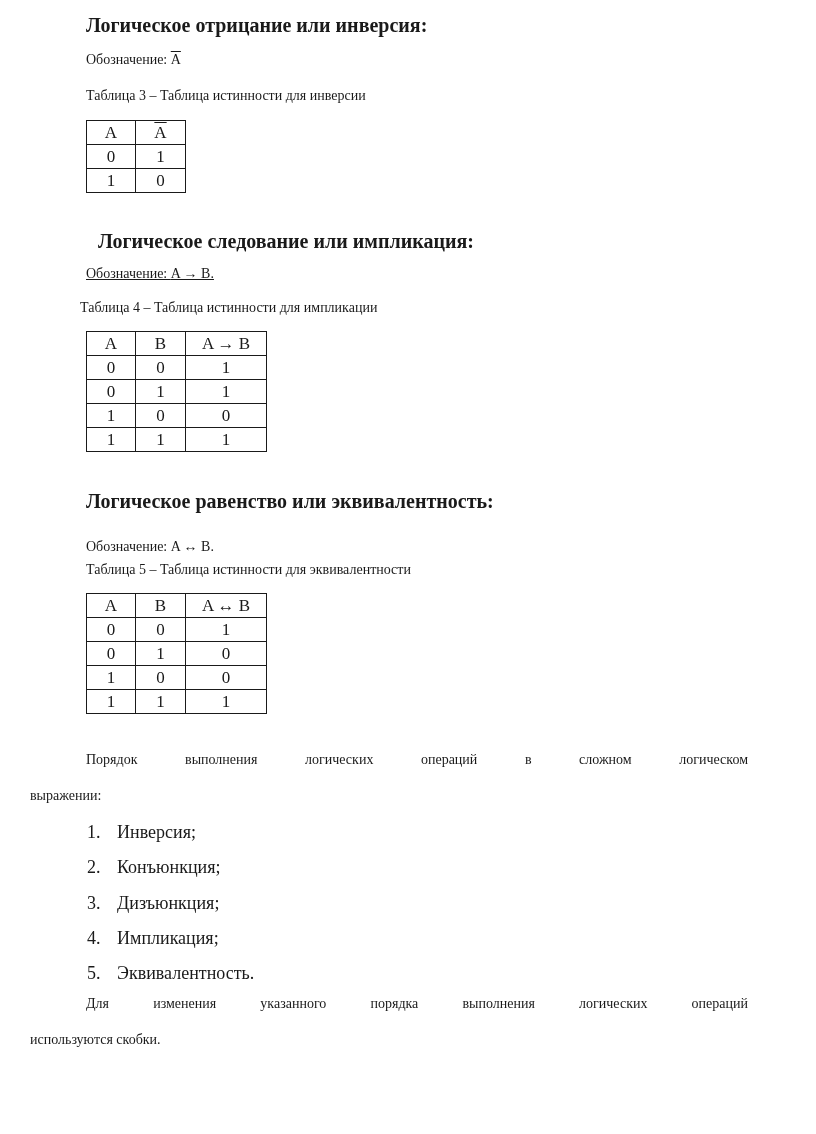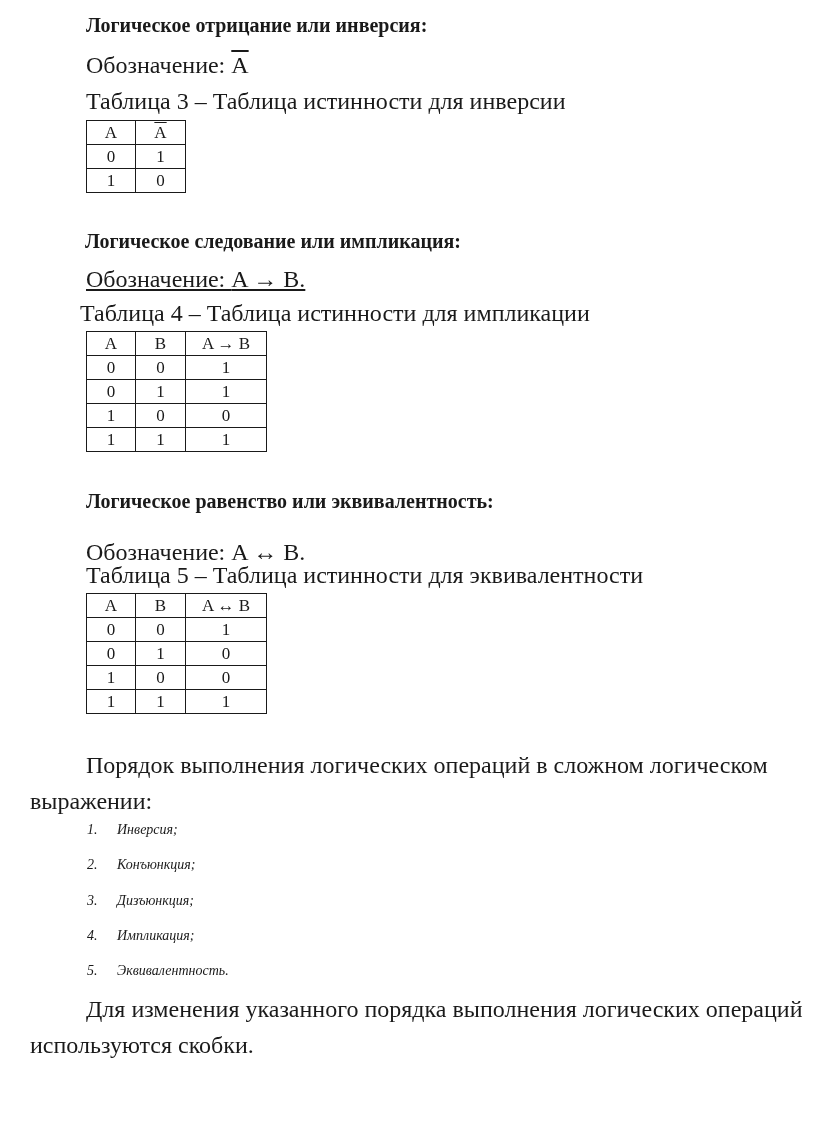"Обозначение: A" .p { font-size: 24px -> 14px }
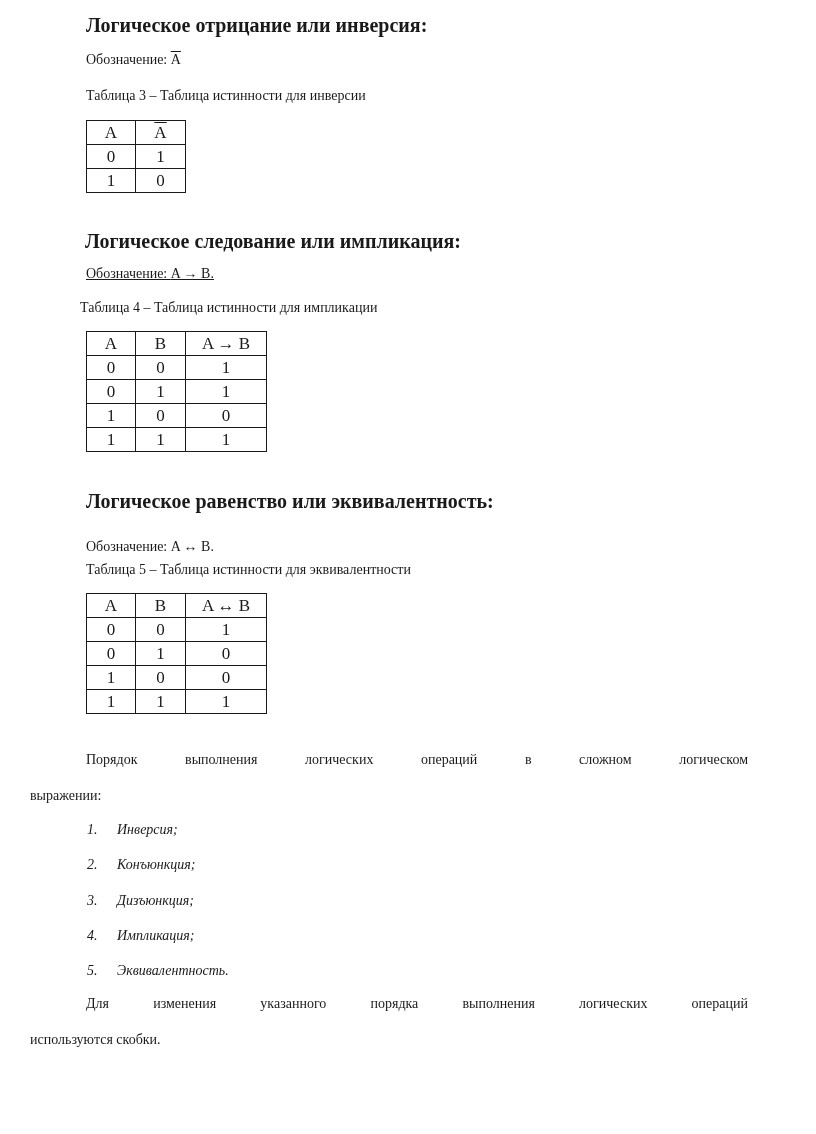"Логическое следование или импликация:" div.abs { left: 85px -> 98px }
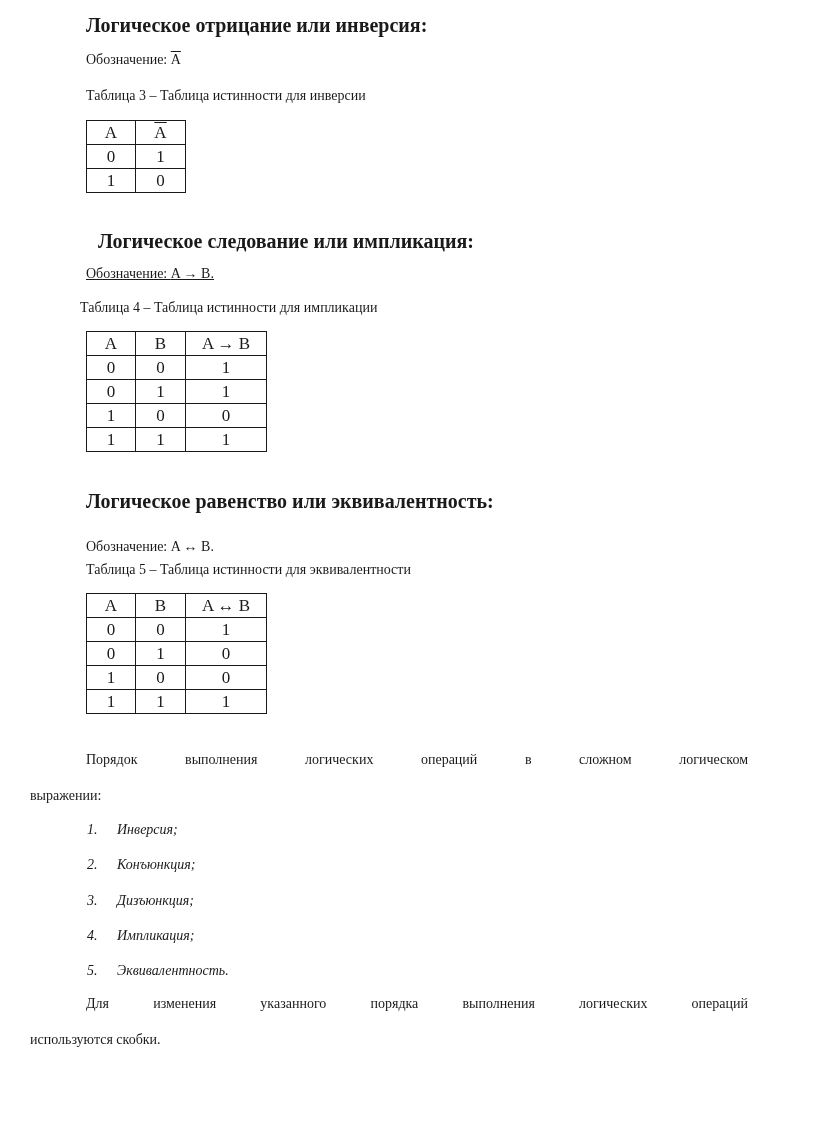"1. Инверсия;" .li { font-size: 14px -> 18px; font-style: italic -> none }
